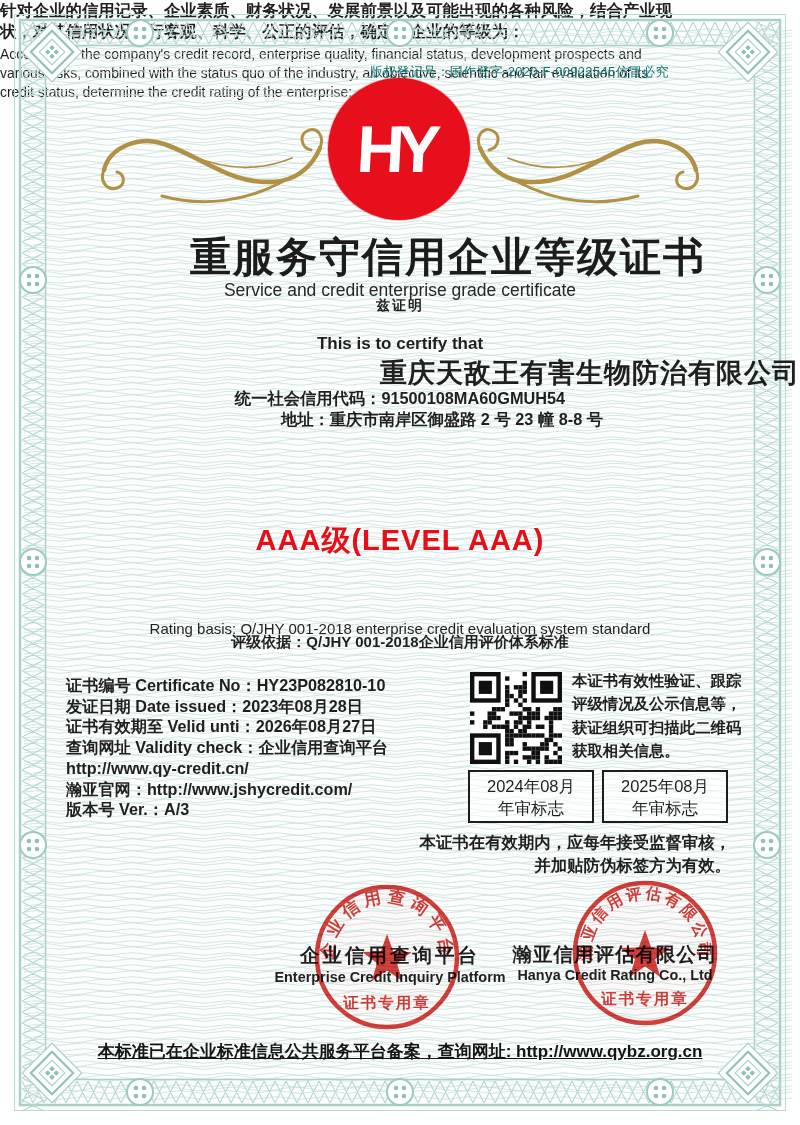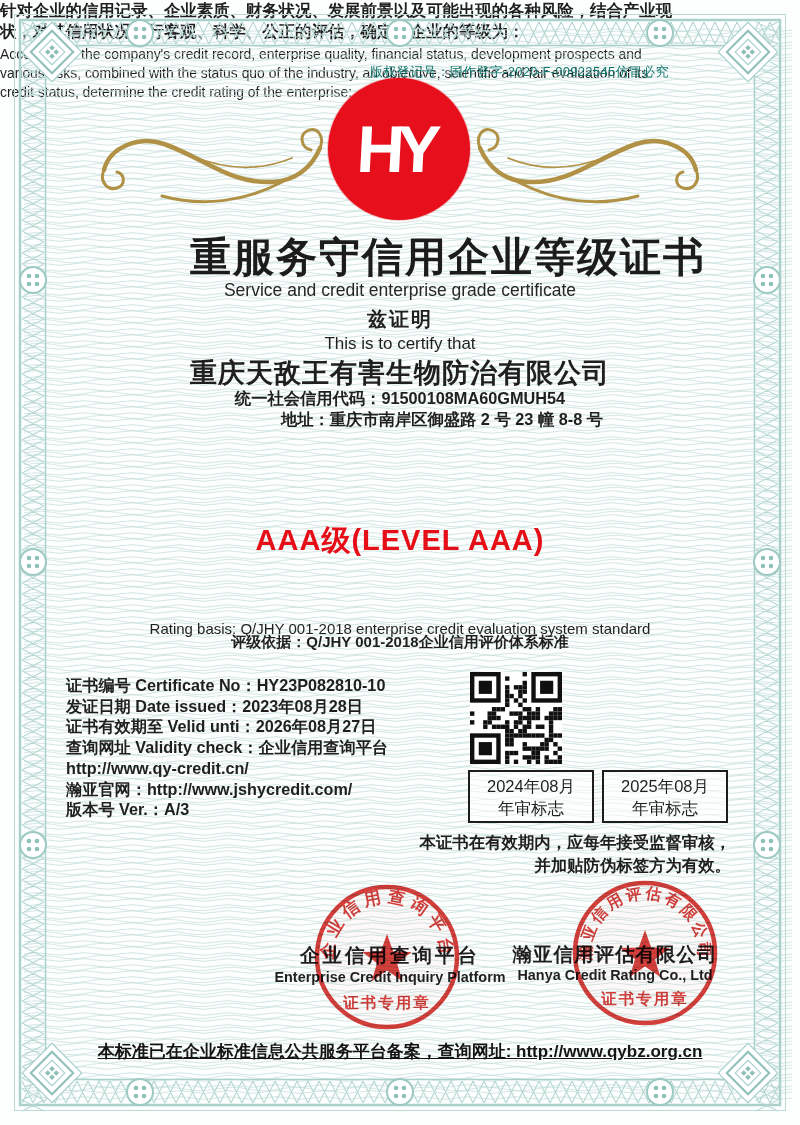"兹证明" .certify-zh { font-size: 20px -> 14px; top: 306px -> 297px }
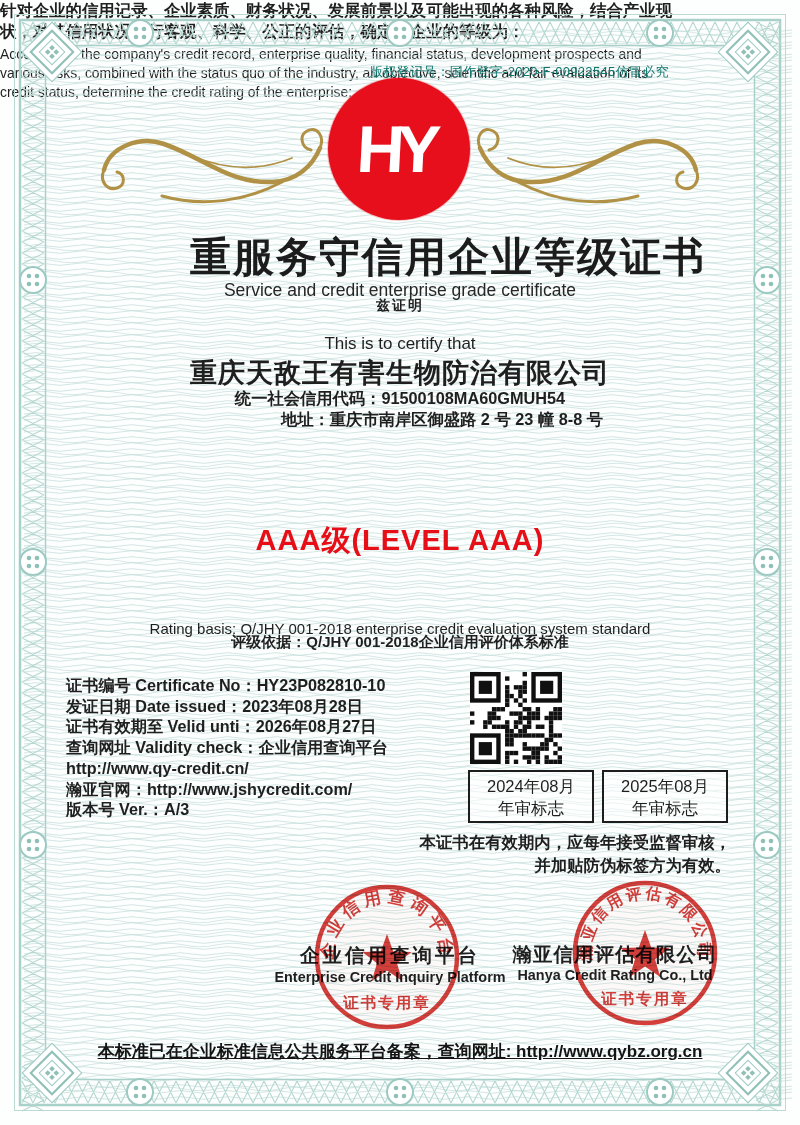"This is to certify that" .certify-en { font-weight: 400 -> 700 }
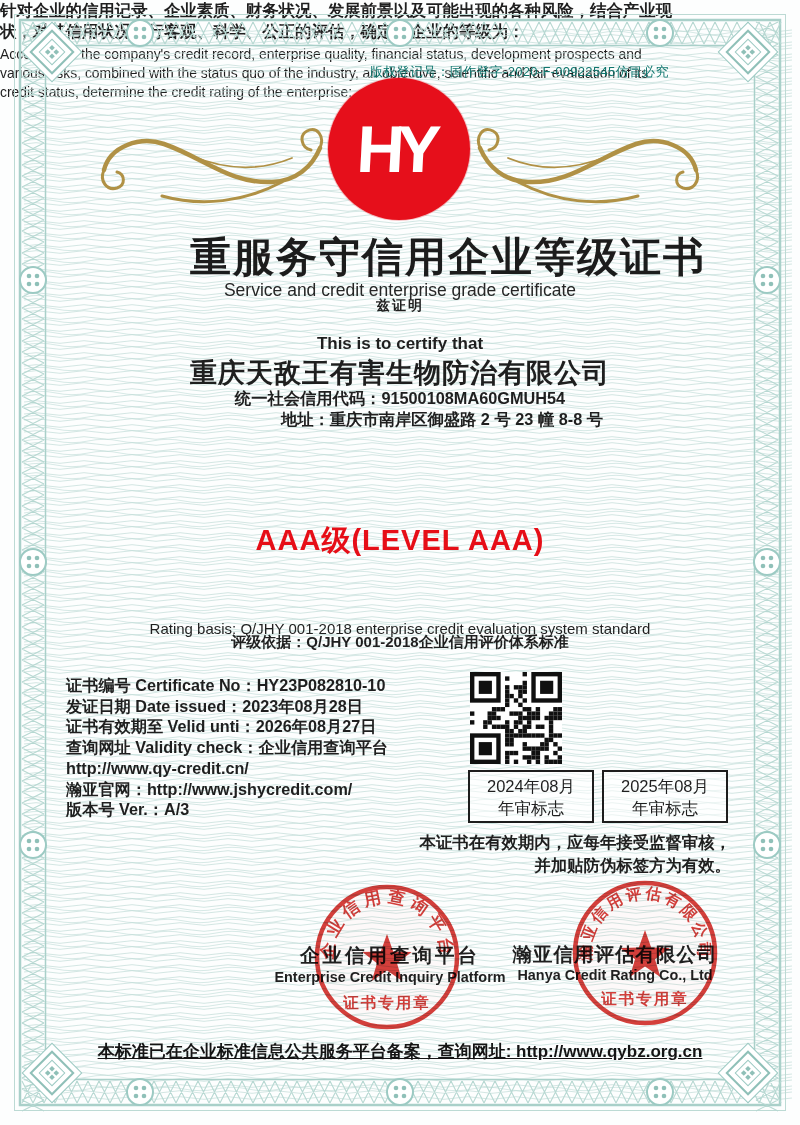"重庆天敌王有害生物防治有限公司" .company-name { text-align: none -> right }
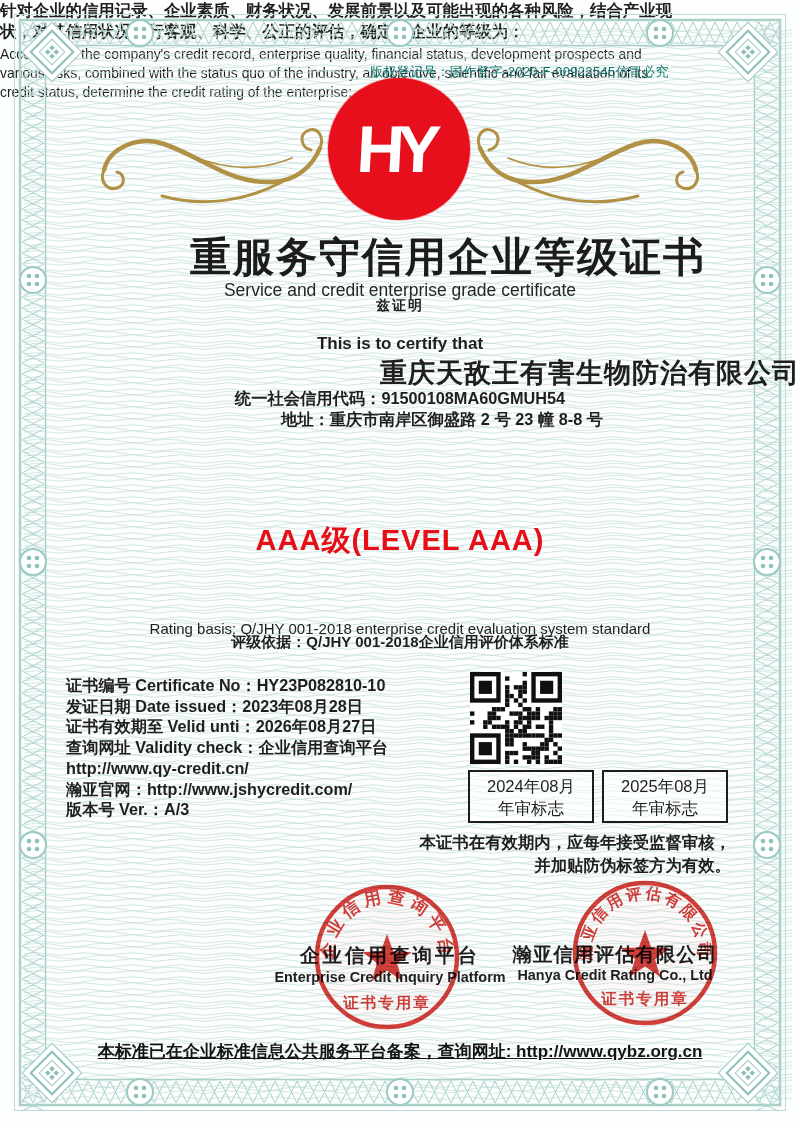"本证书有效性验证、跟踪" div.abs { html: none -> <div> <div>本证书有效性验证、跟踪</div> <div>评级情况及公示信息等，</div> <div>获证组织可扫描此二维码</div> <div>获取相关信息。</div> </div> }
